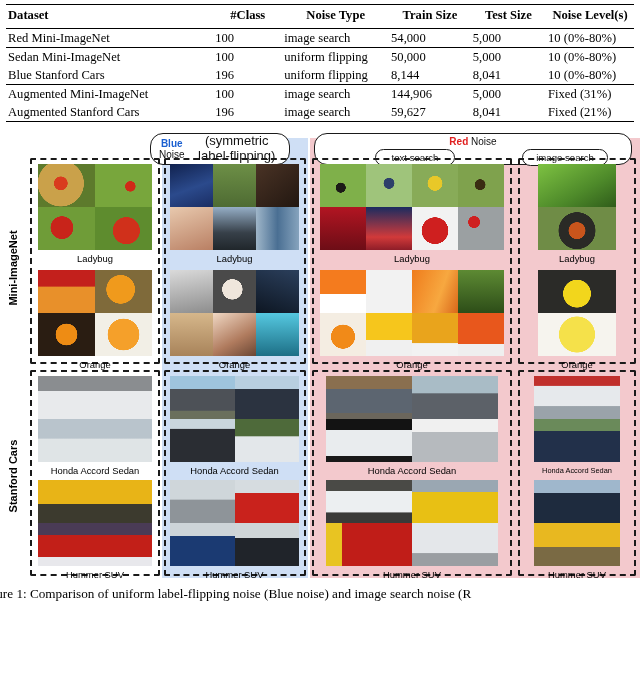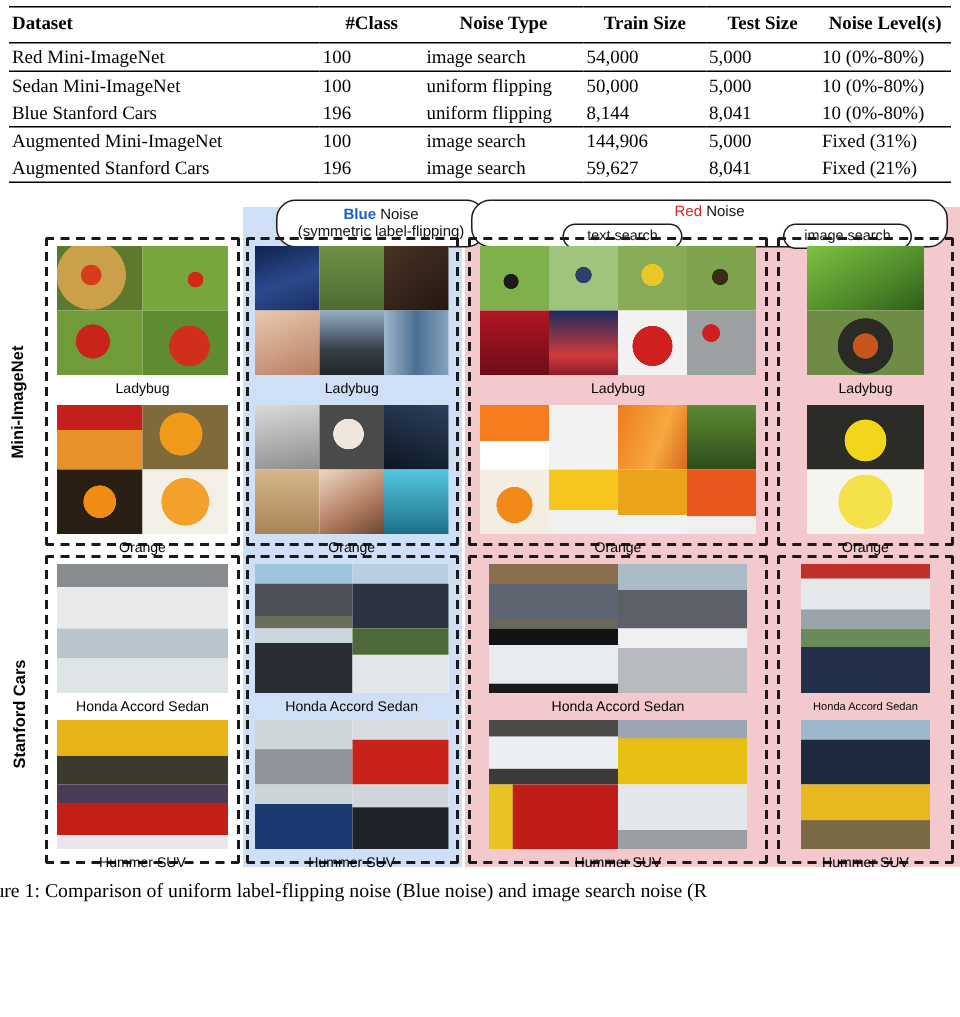"Blue Noise" div.pill { flex-direction: column -> row; left: 184px -> 150px }
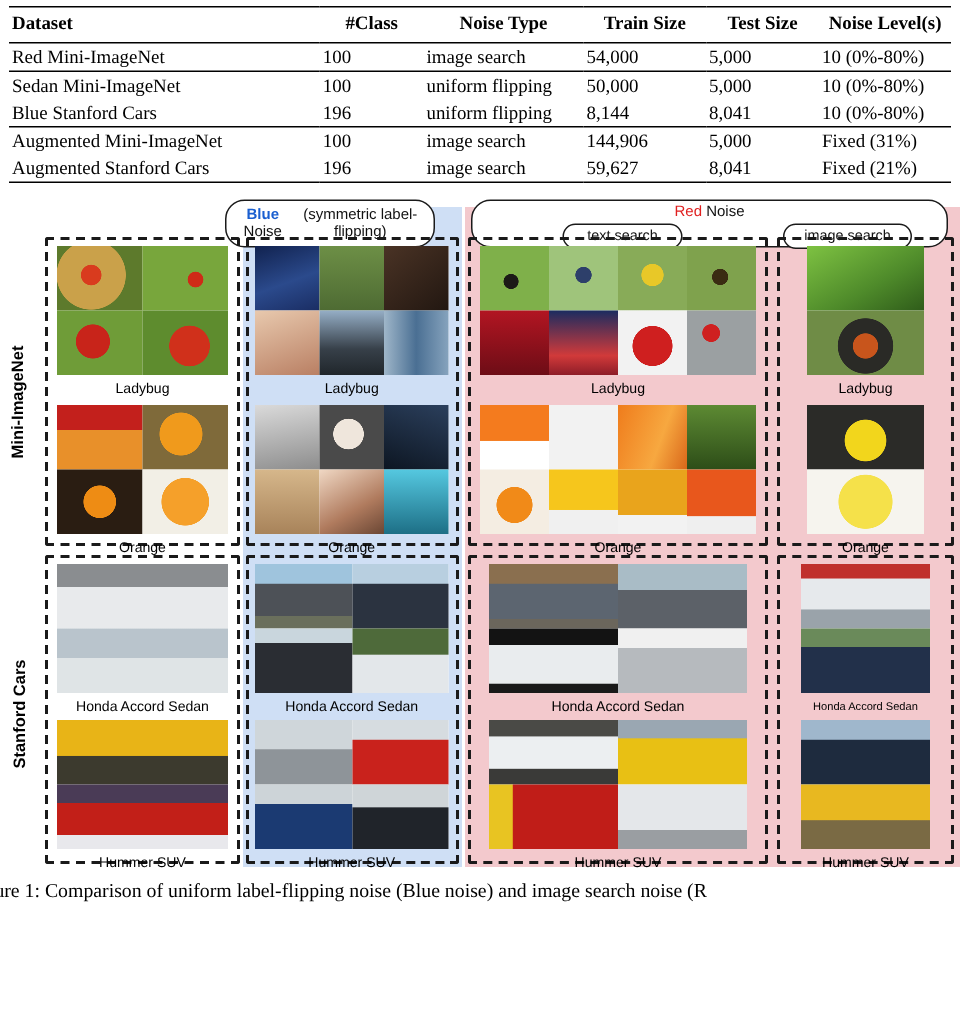"(symmetric label-flipping)" div { font-size: 10px -> 13px }
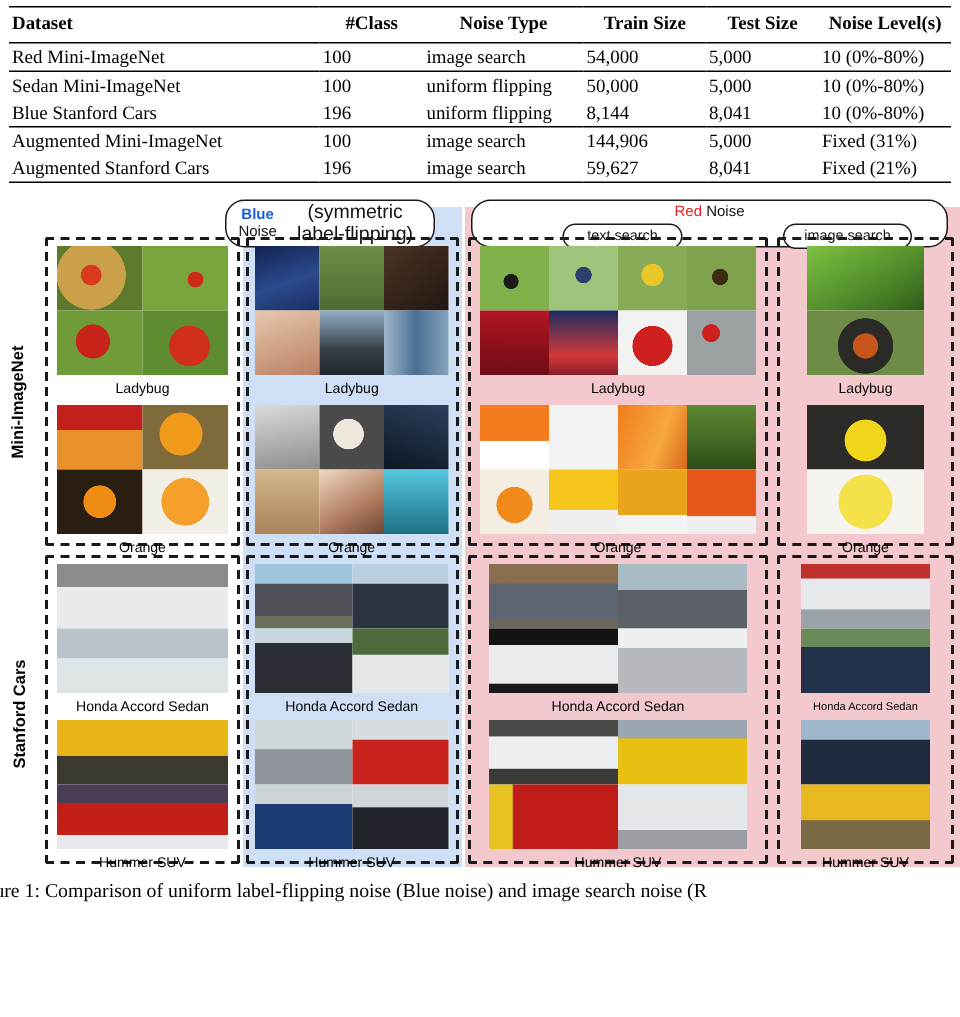"Red" .pill .red-word { font-weight: normal -> bold }
